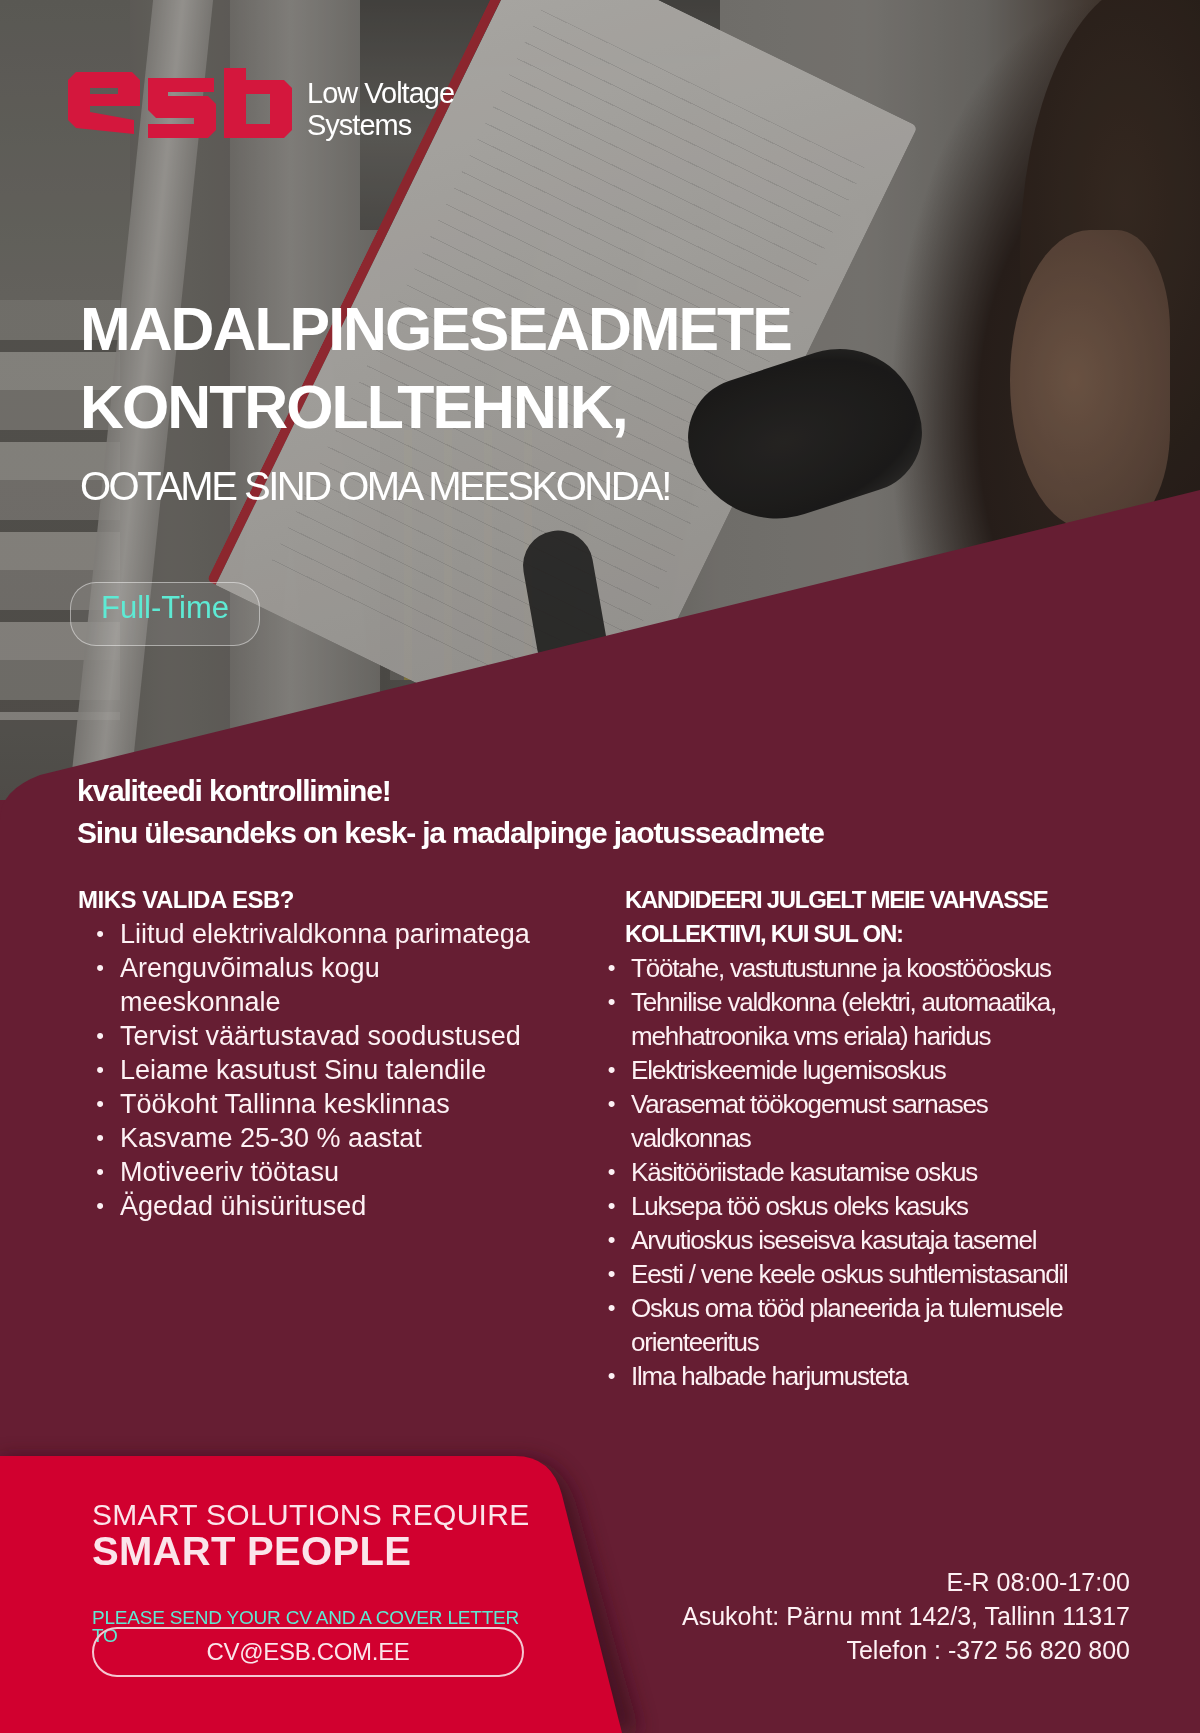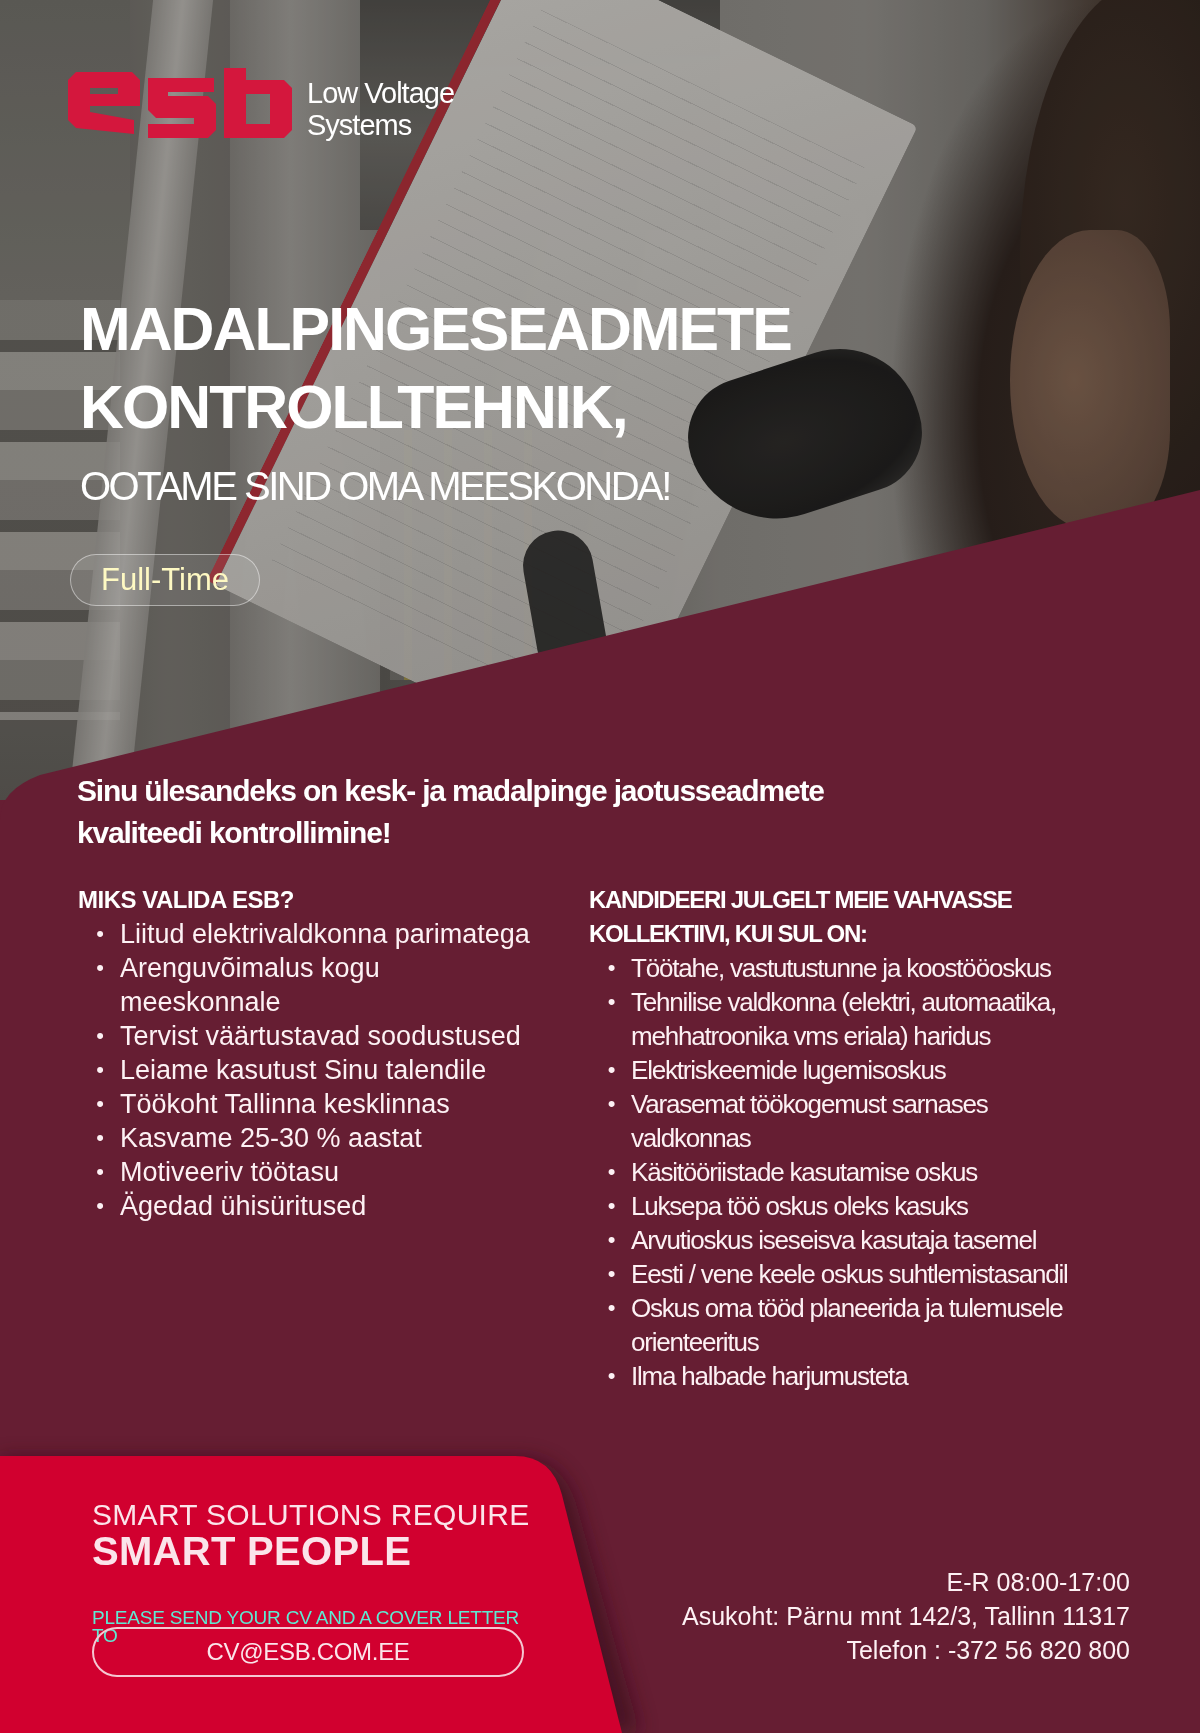"Full-Time" .pill { color: #fef9c3 -> #5eead4; height: 52px -> 64px; top: 554px -> 582px }
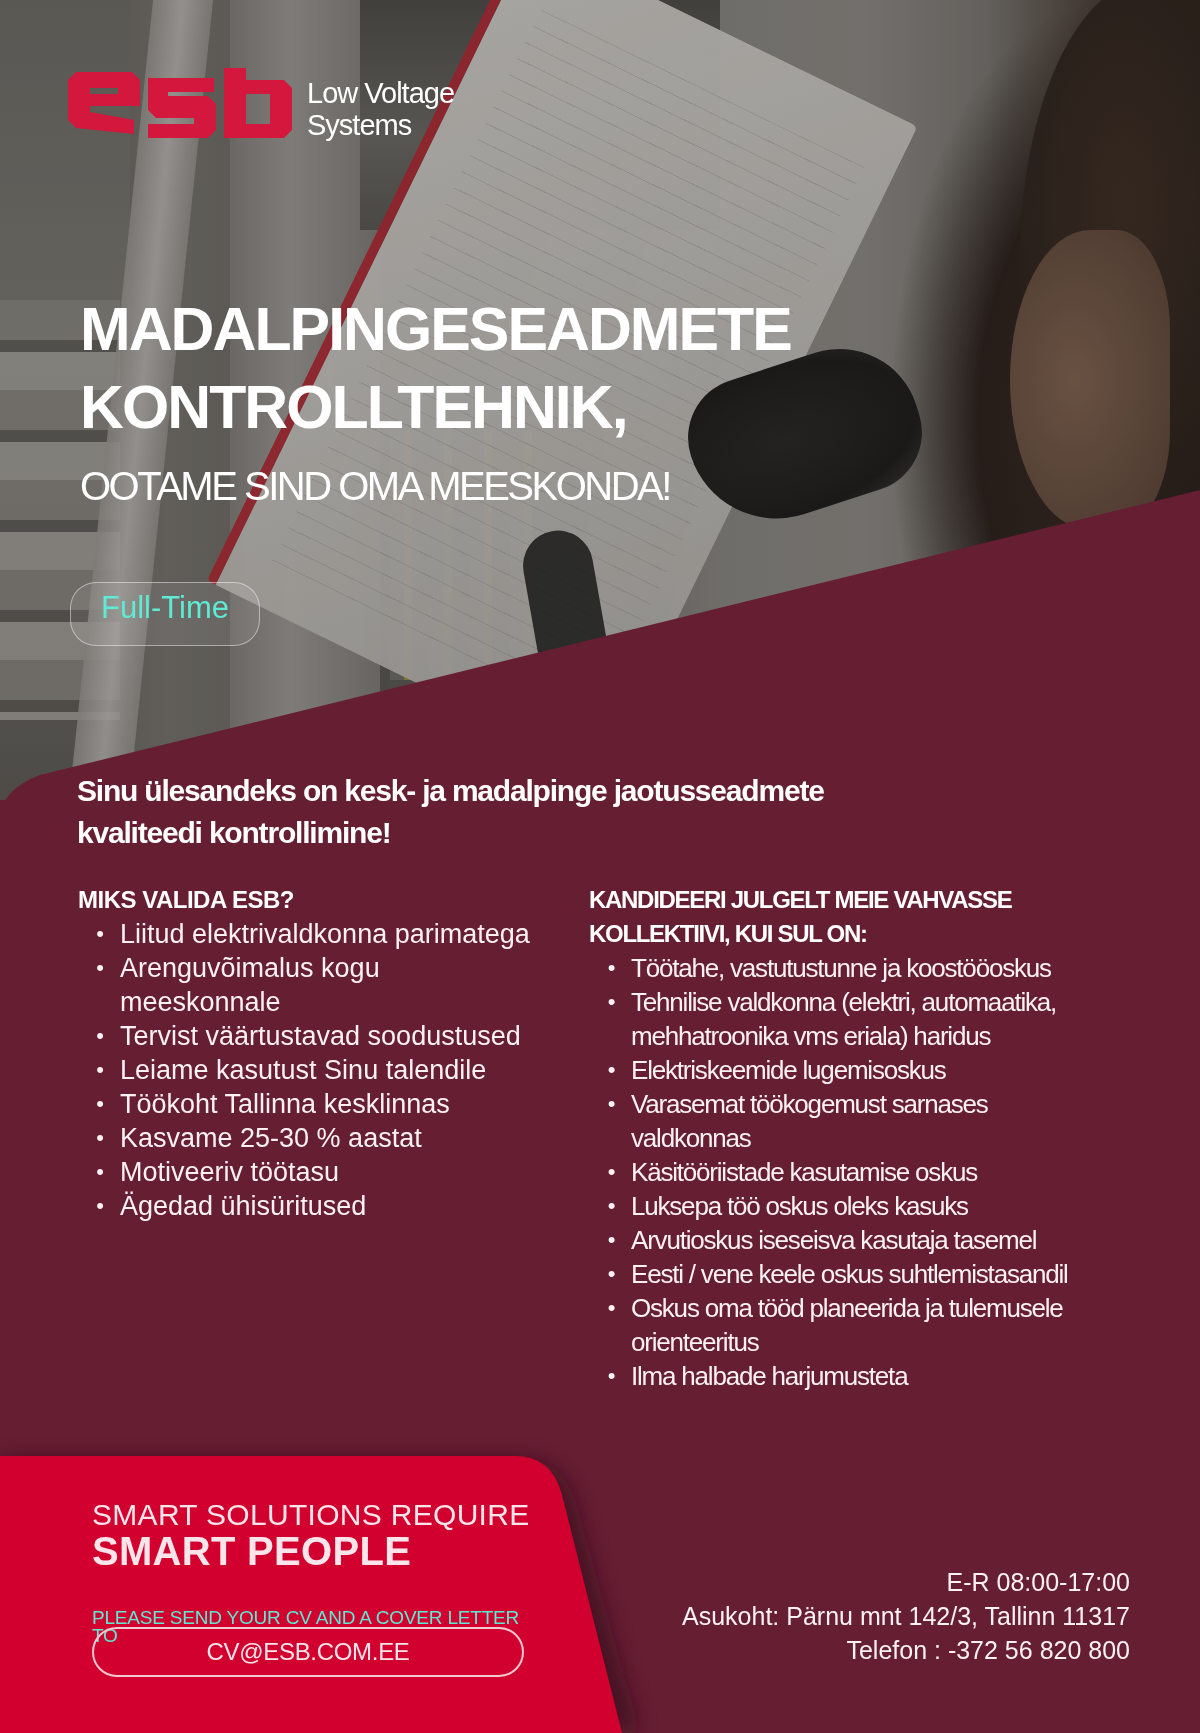"Sinu ülesandeks on kesk- ja" div { order: before "kvaliteedi kontrollimine!" -> after "kvaliteedi kontrollimine!" }
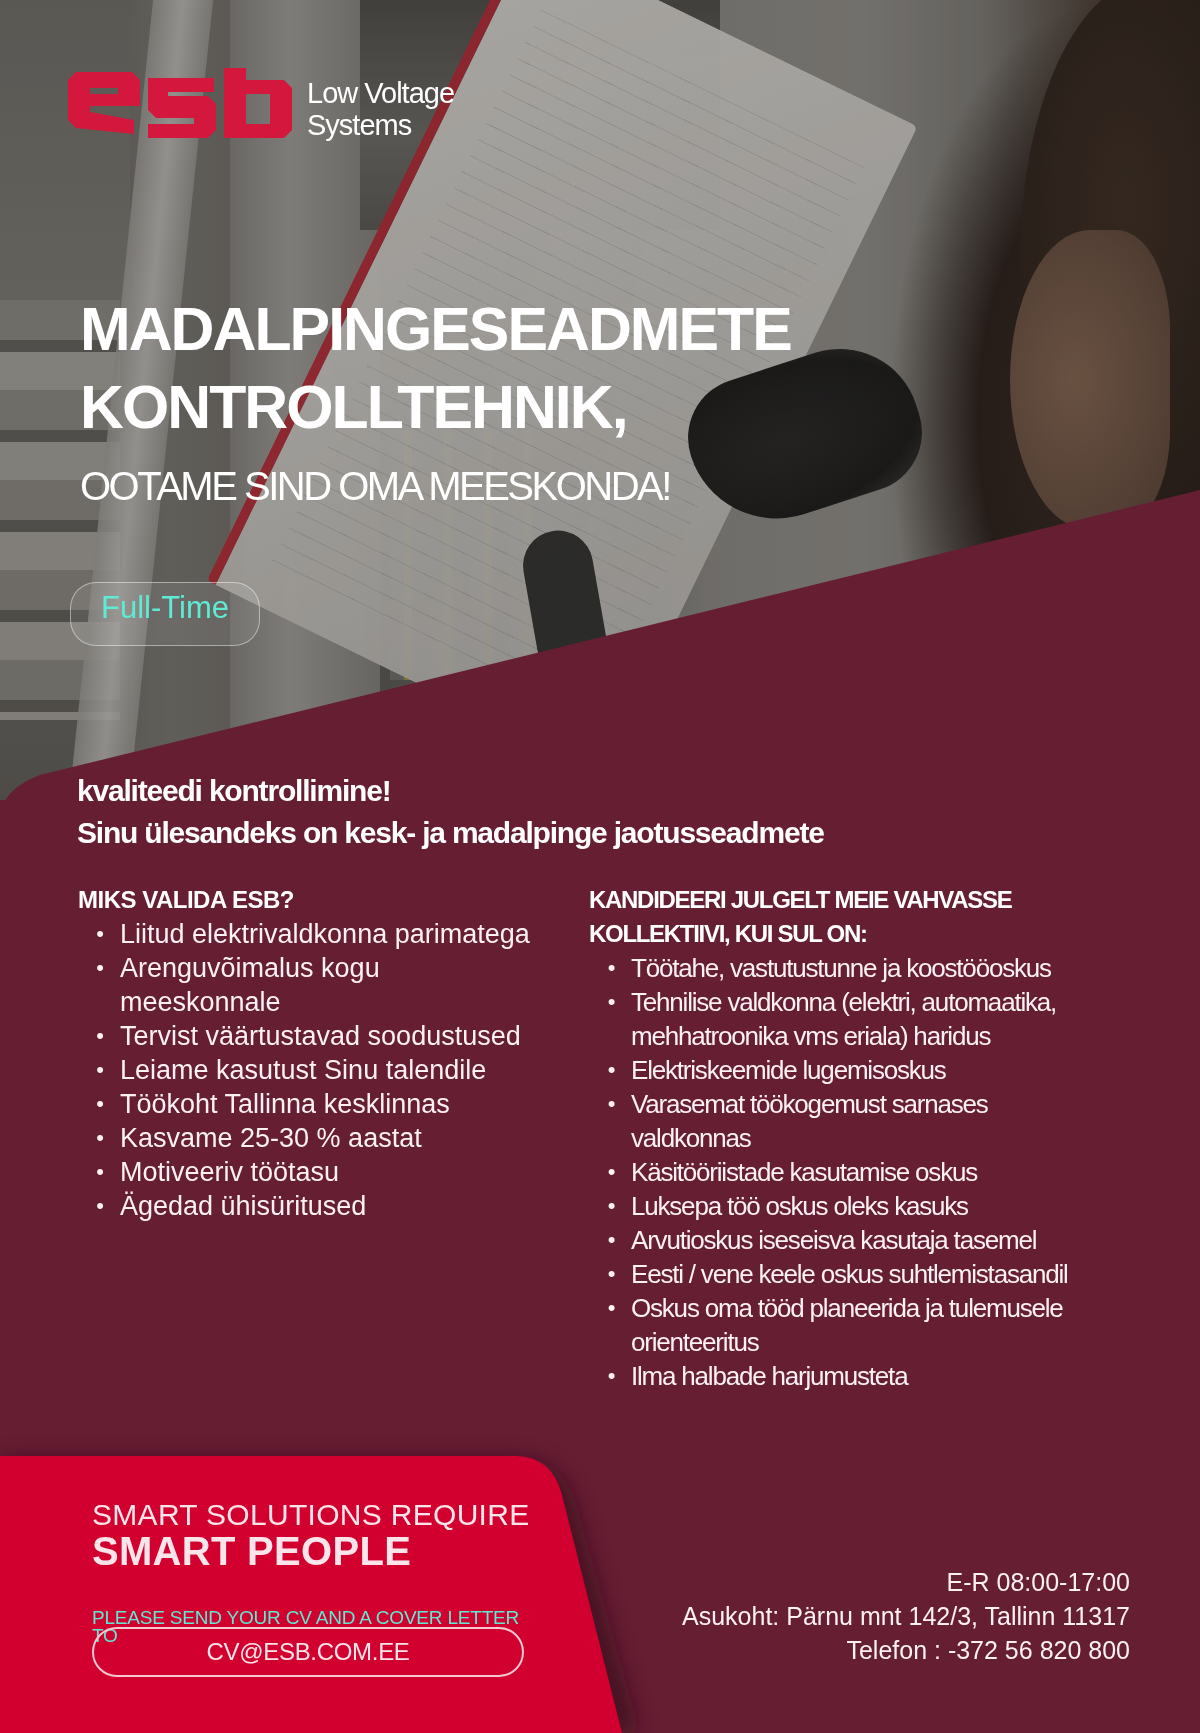"KANDIDEERI JULGELT MEIE VAHVASSE" .col-right h3 { margin-left: none -> 36px }
